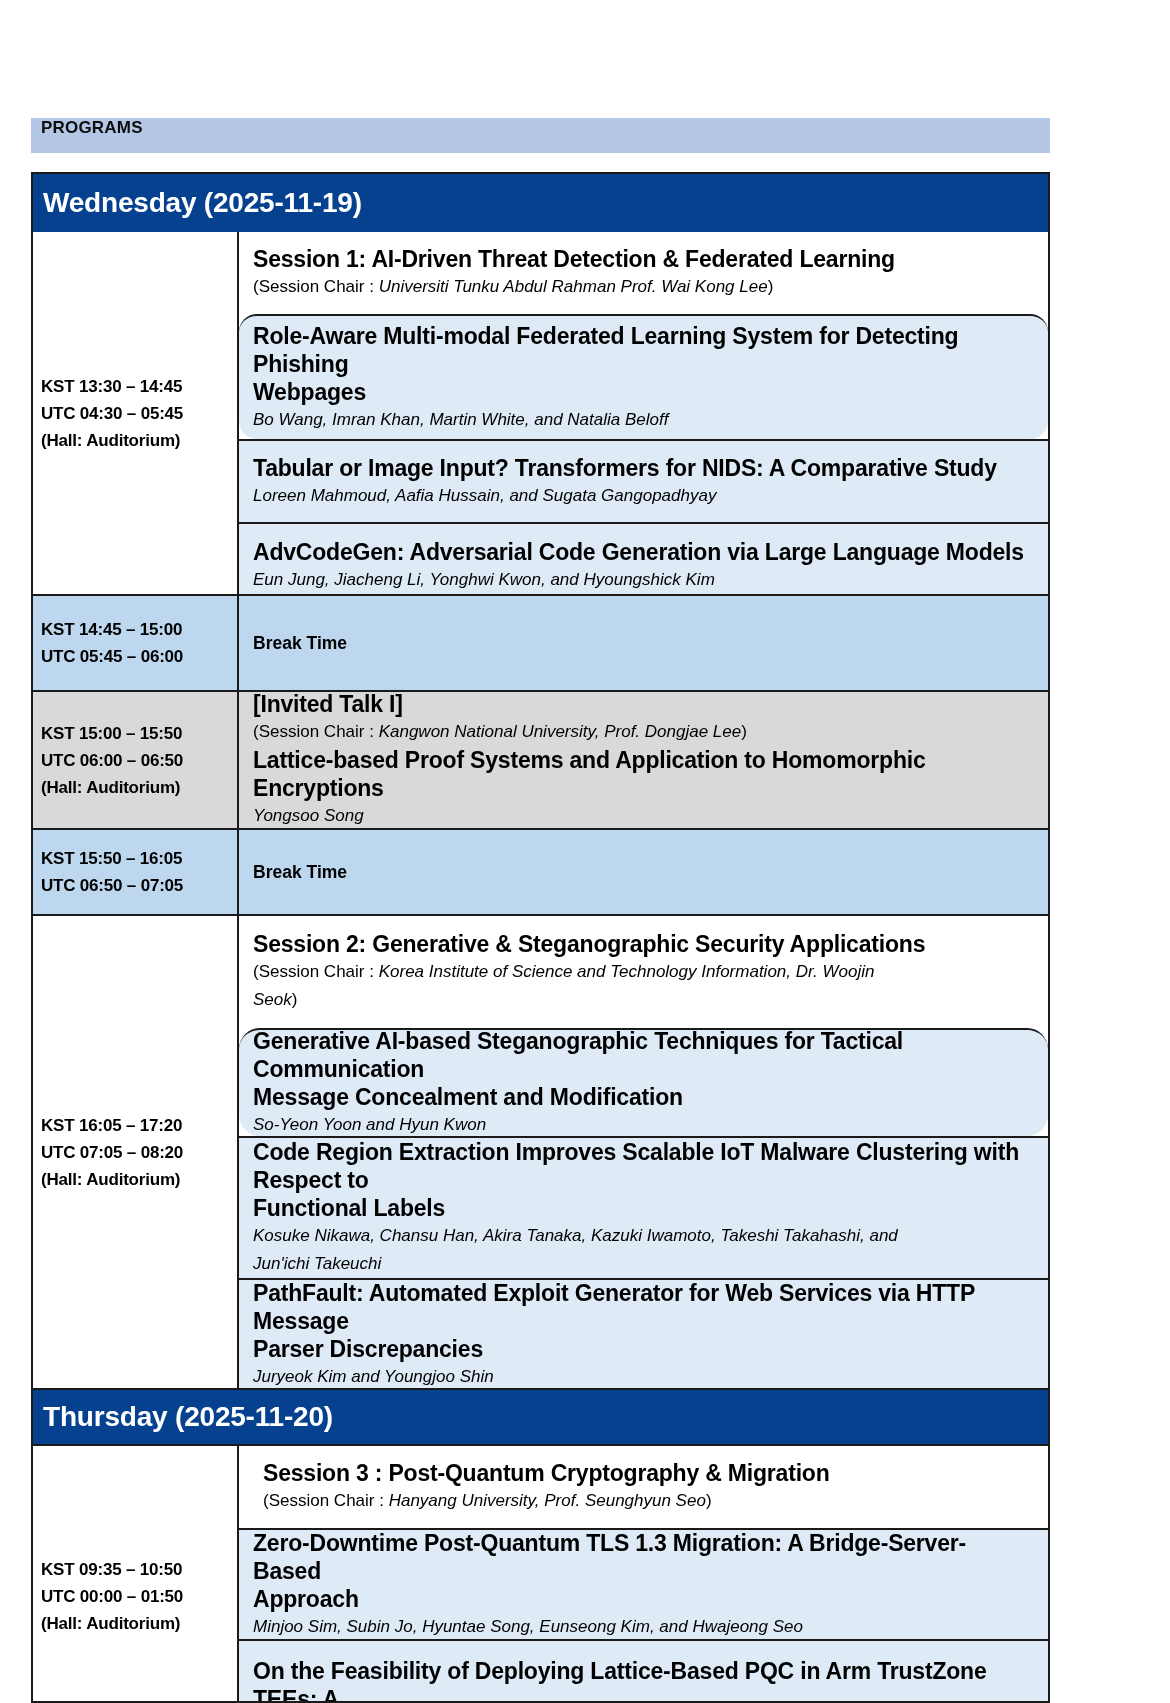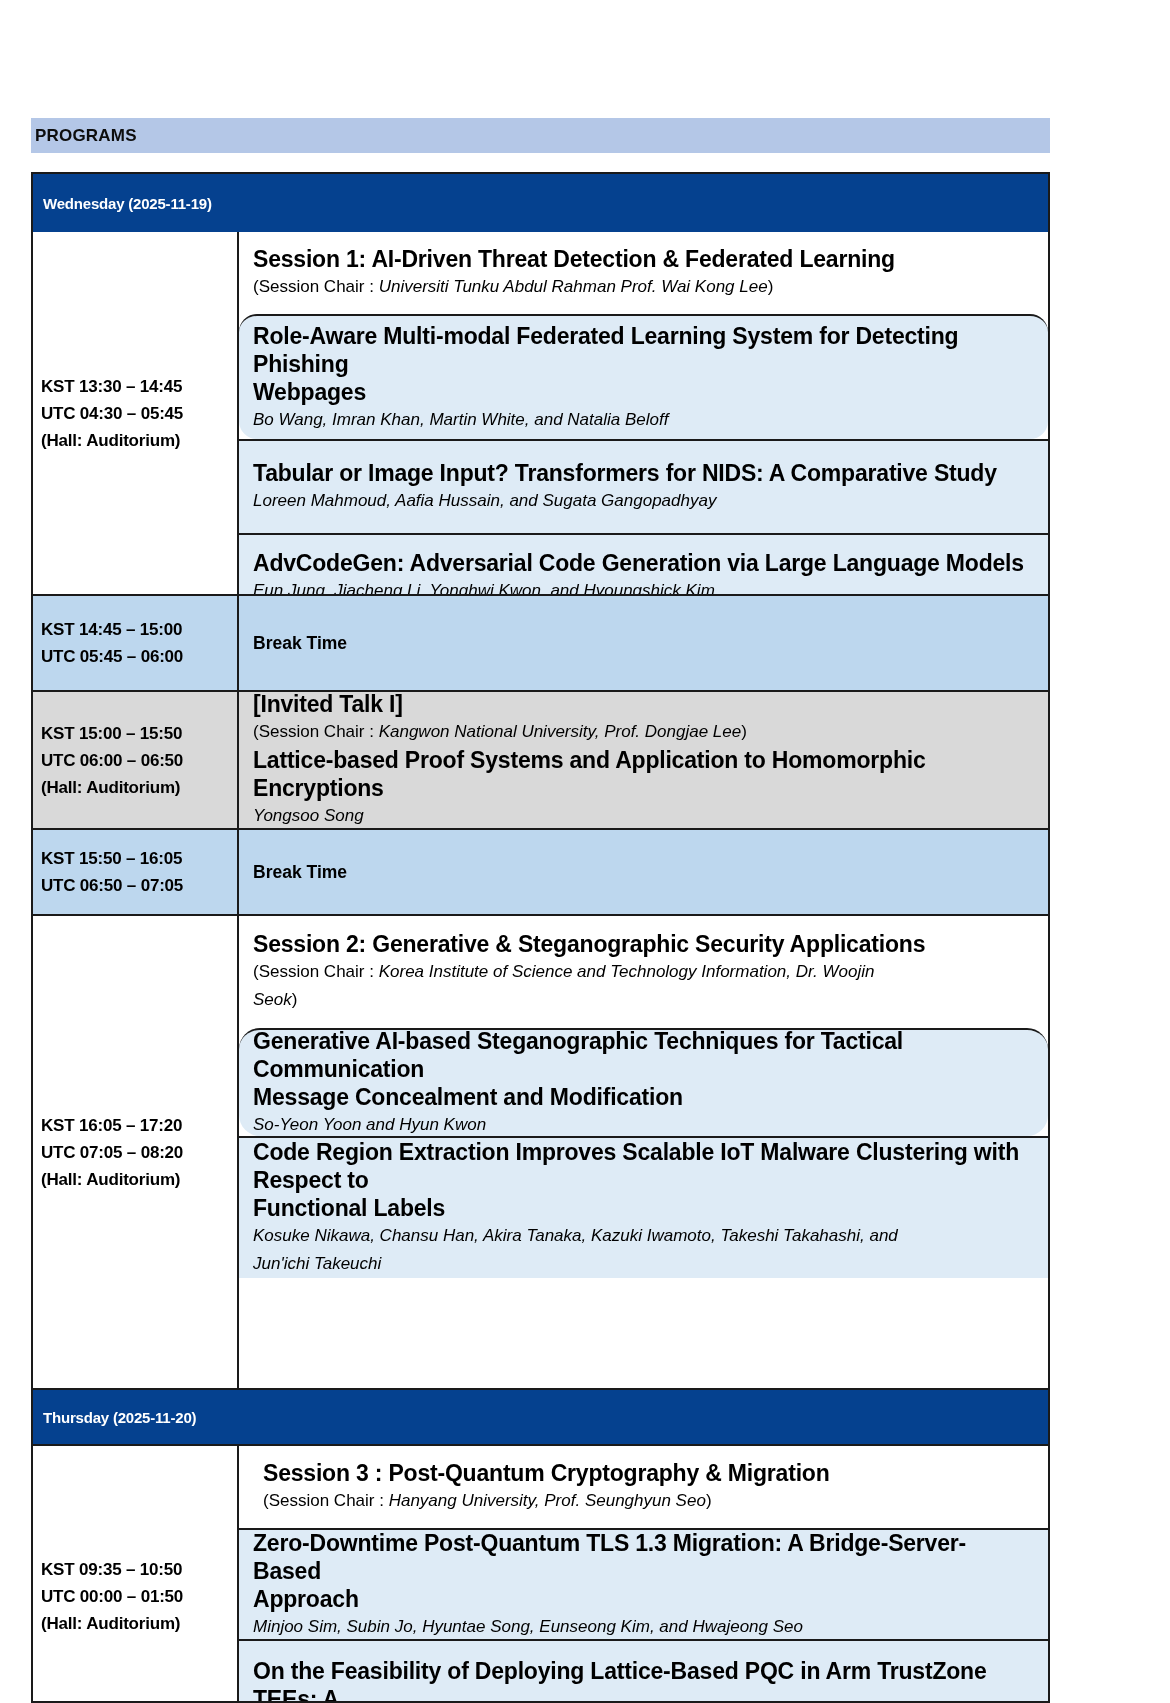"PROGRAMS" .programs-bar { align-items: center -> none; padding-left: 4px -> 10px }
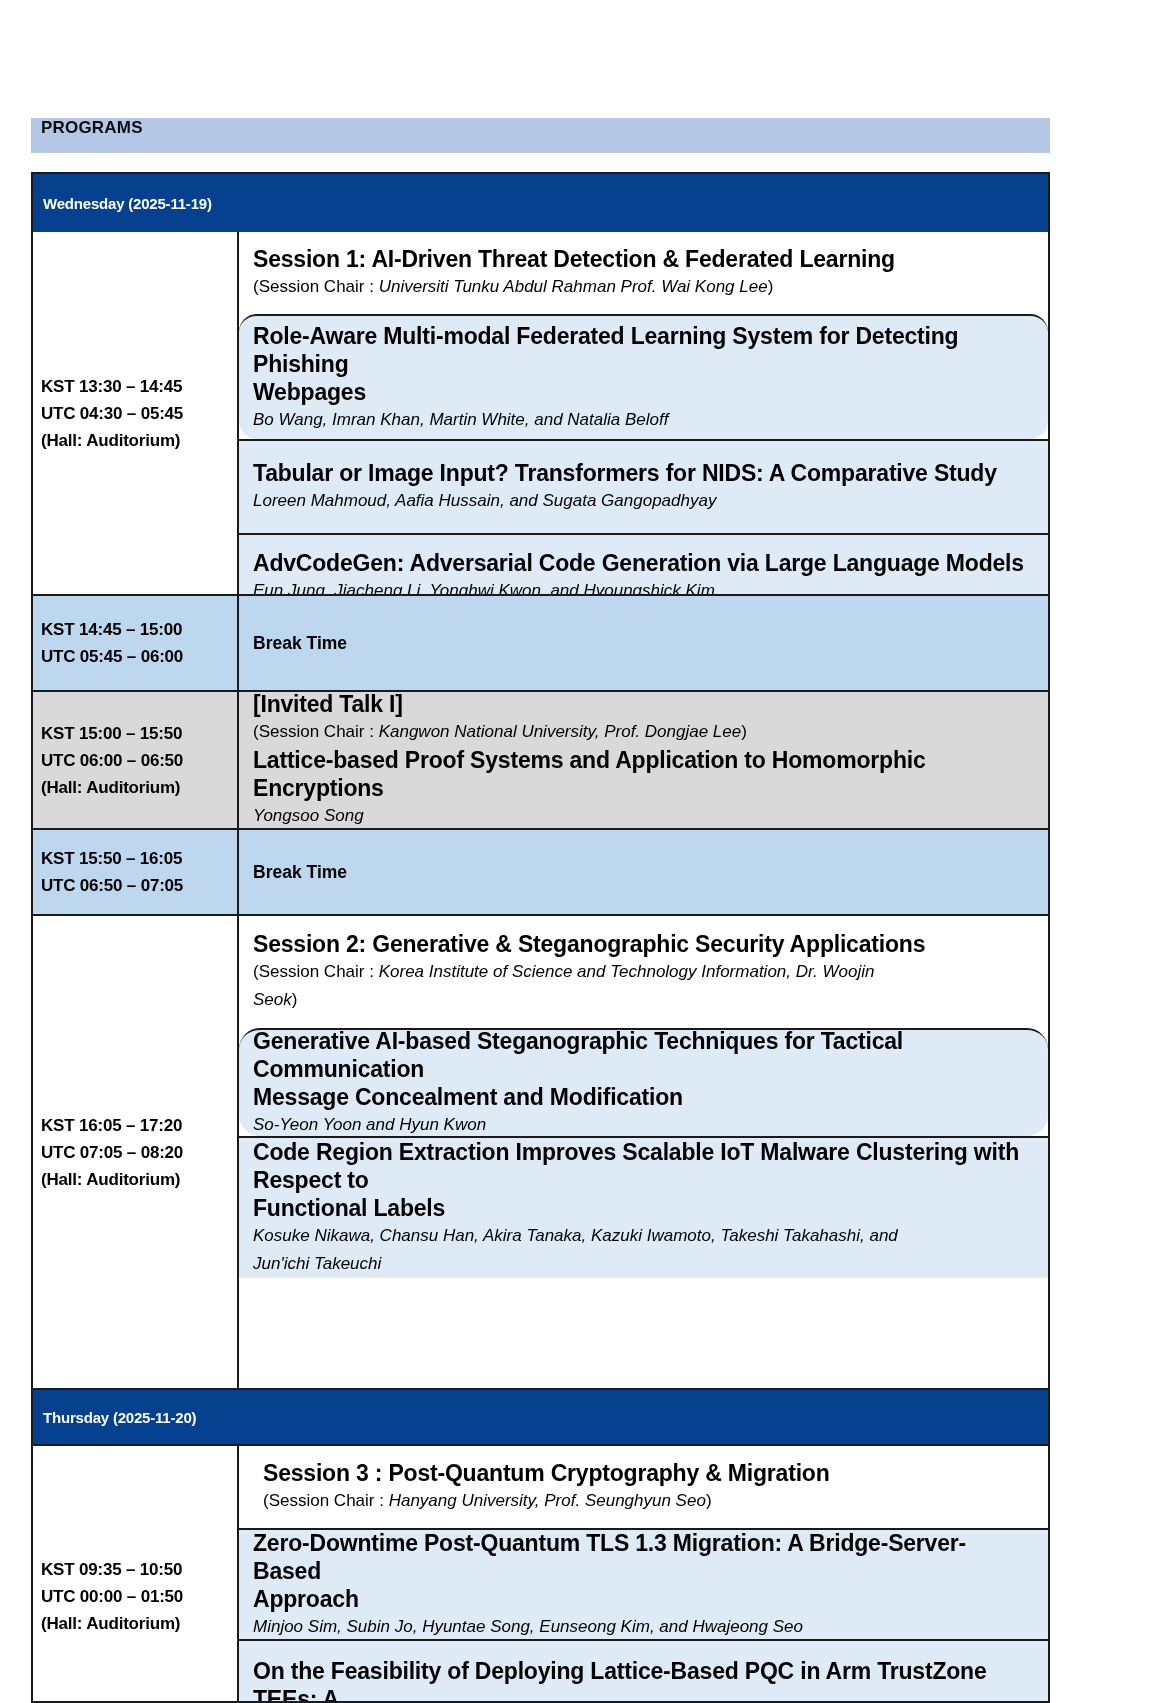"Wednesday (2025-11-19)" .day-header { font-size: 15px -> 28px }
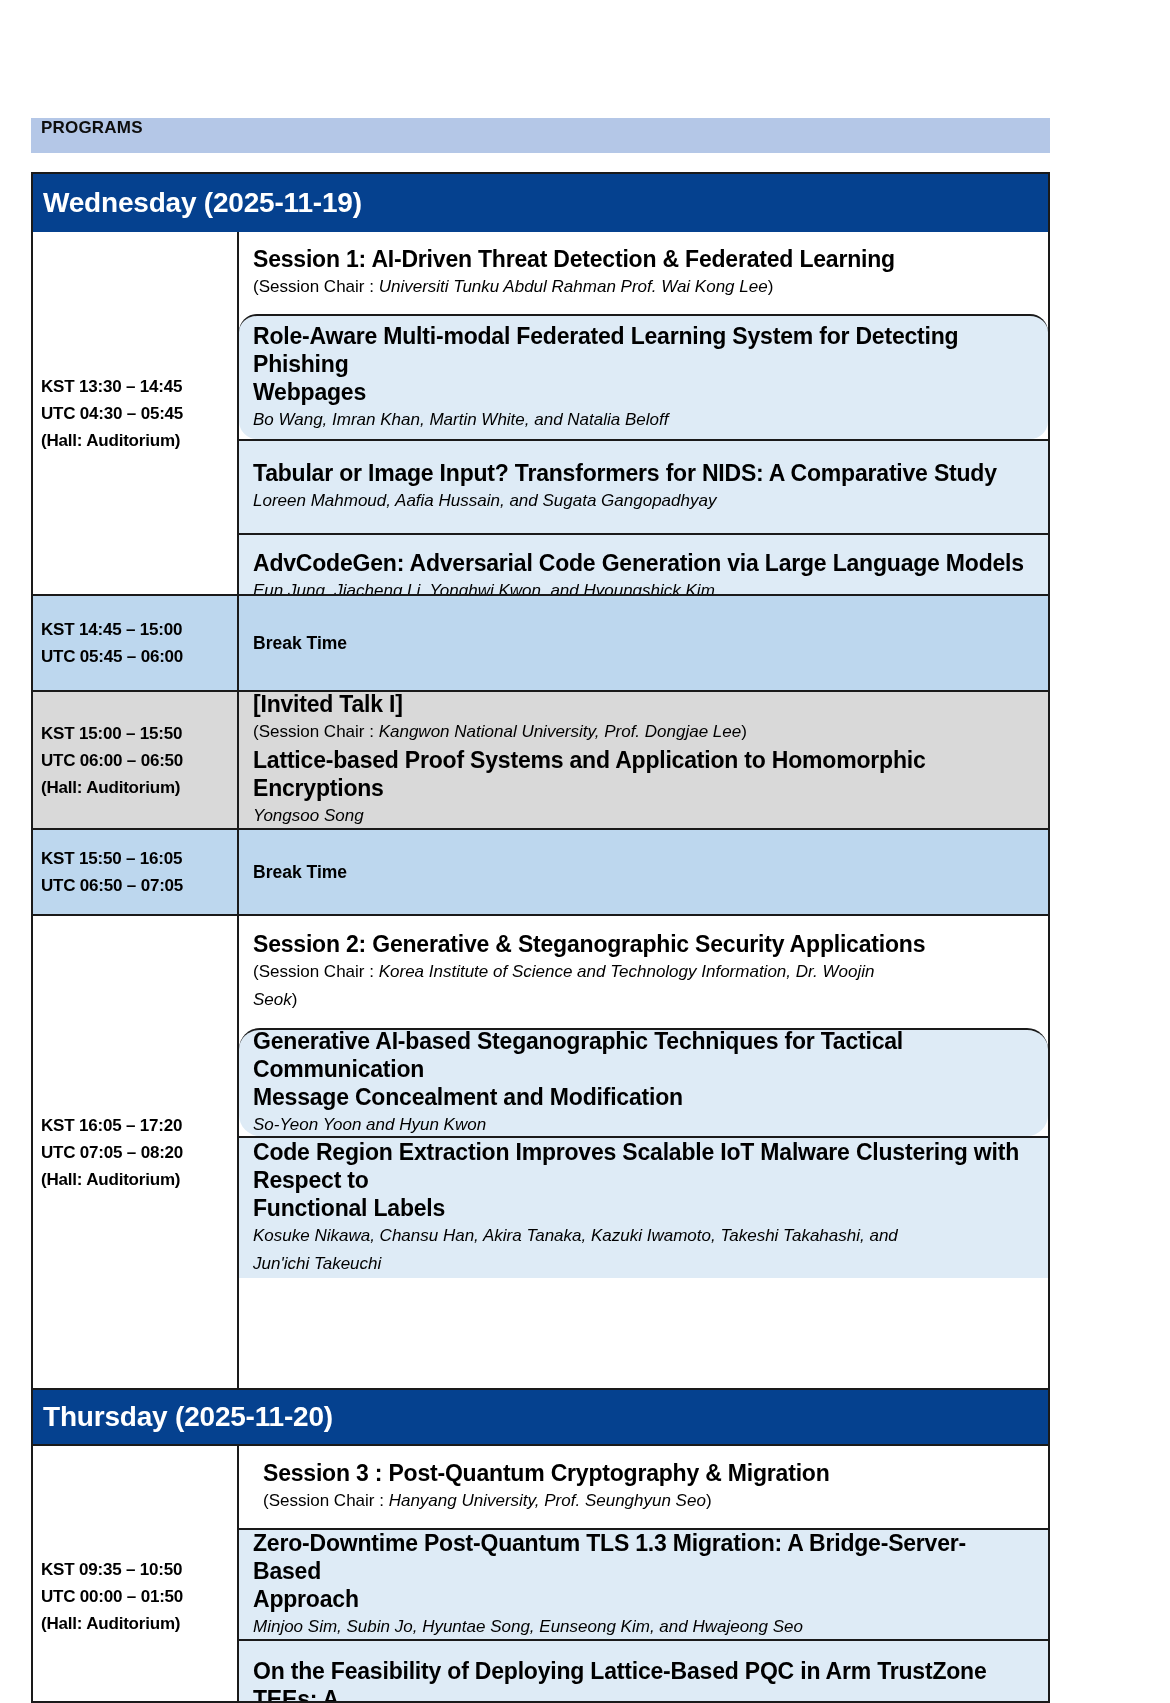"Tabular or Image Input? Transformers" .h-s1p2 { height: 94px -> 83px }
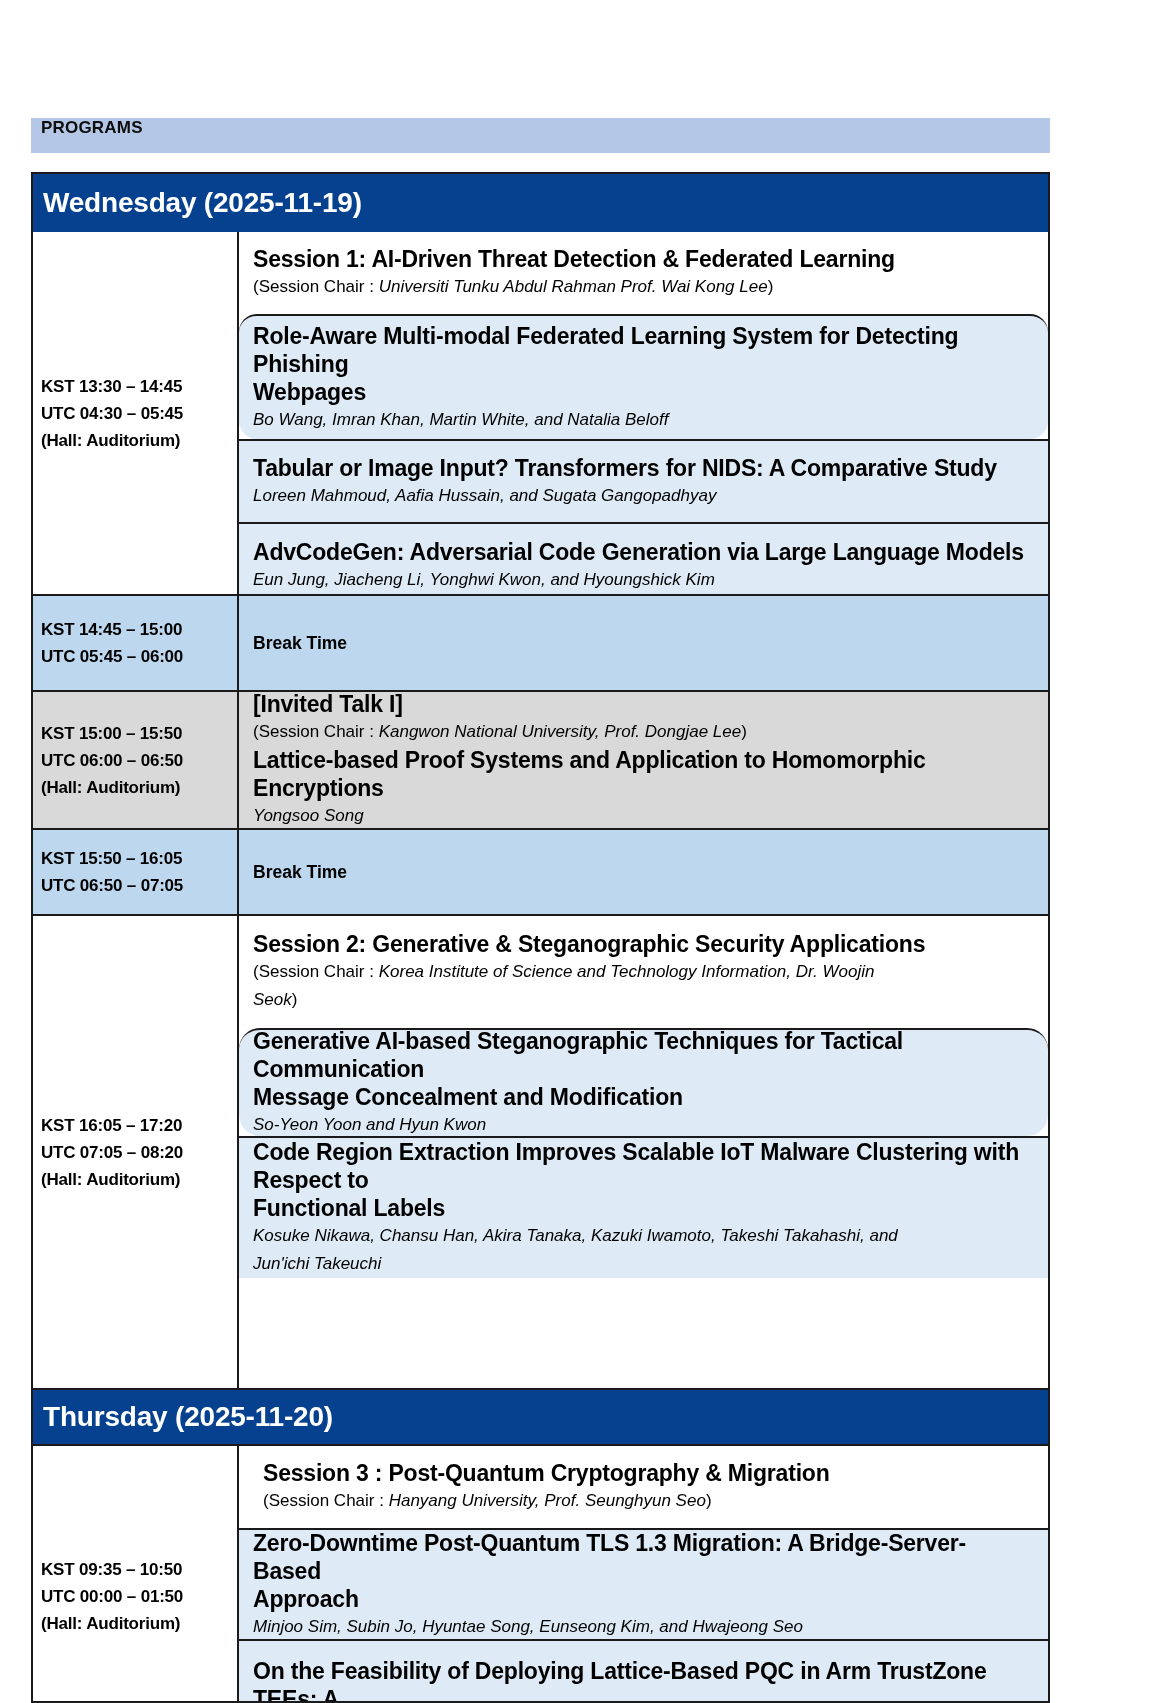"PathFault: Automated Exploit Generator" div.sub-row { html: none -> <div> <div>PathFault: Automated Exploit Generator for Web Services via HTTP Message Parser Discrepancies</div> <div>Juryeok Kim and Youngjoo Shin</div> </div> }
